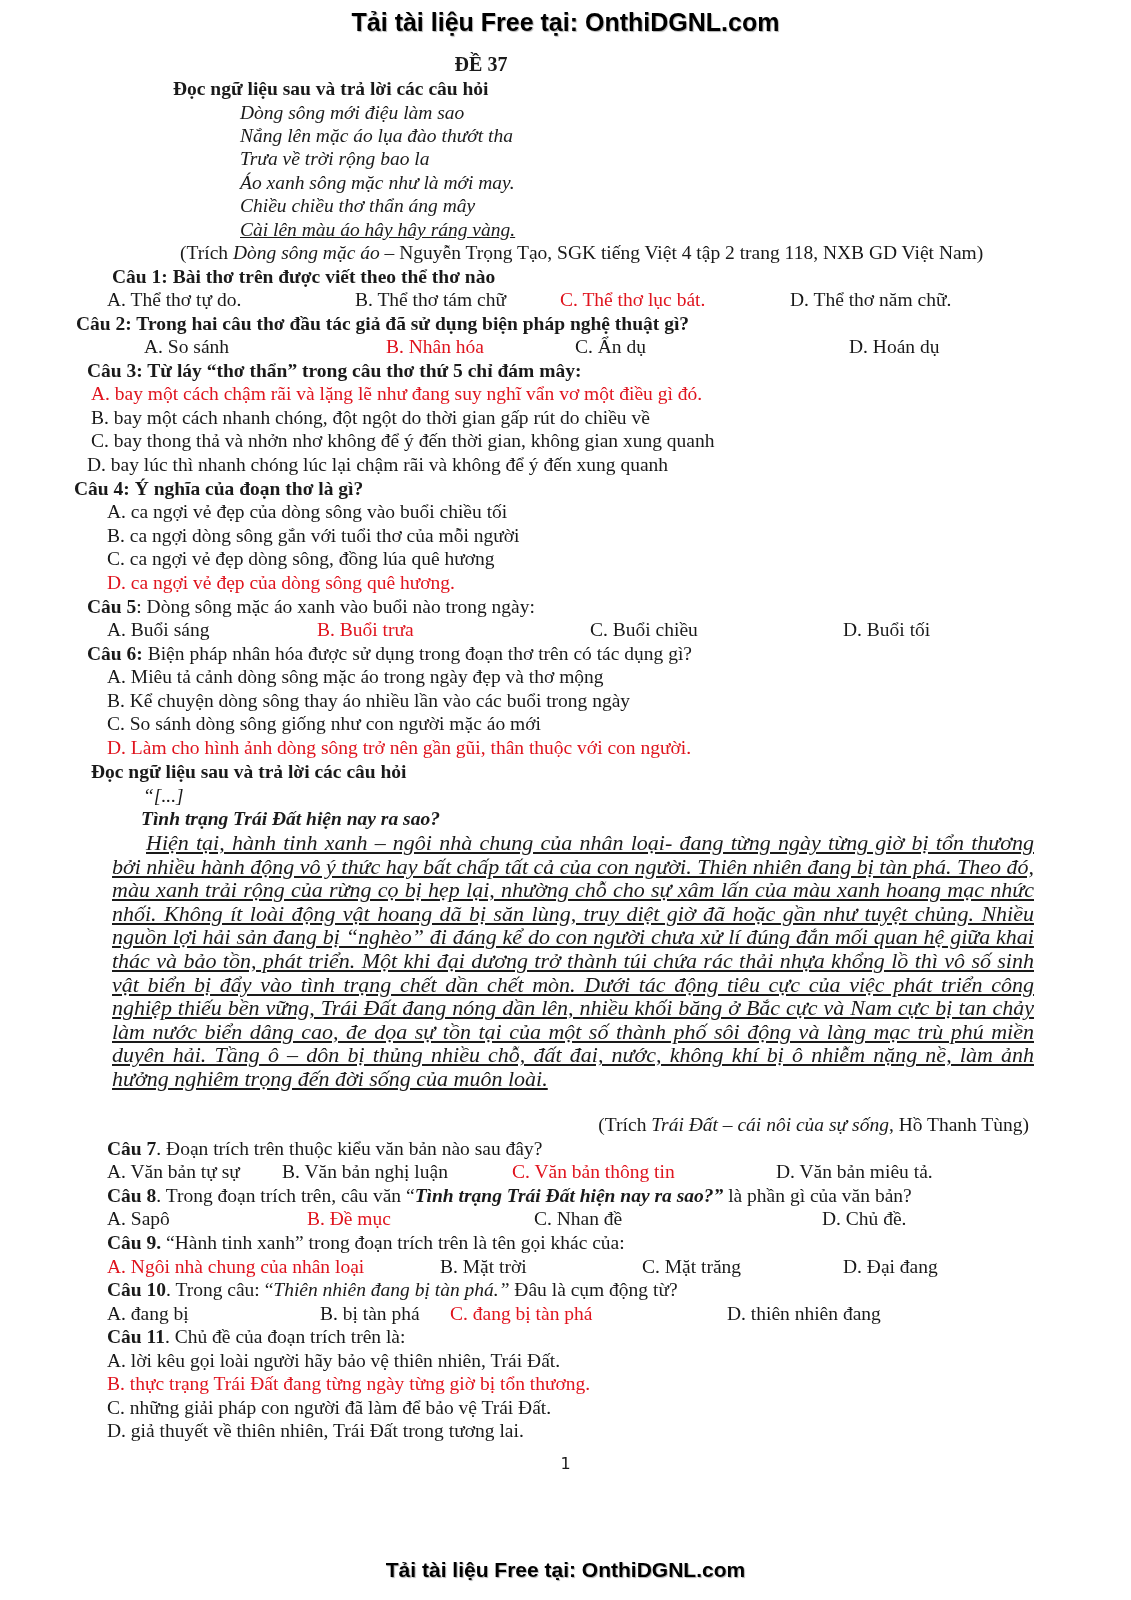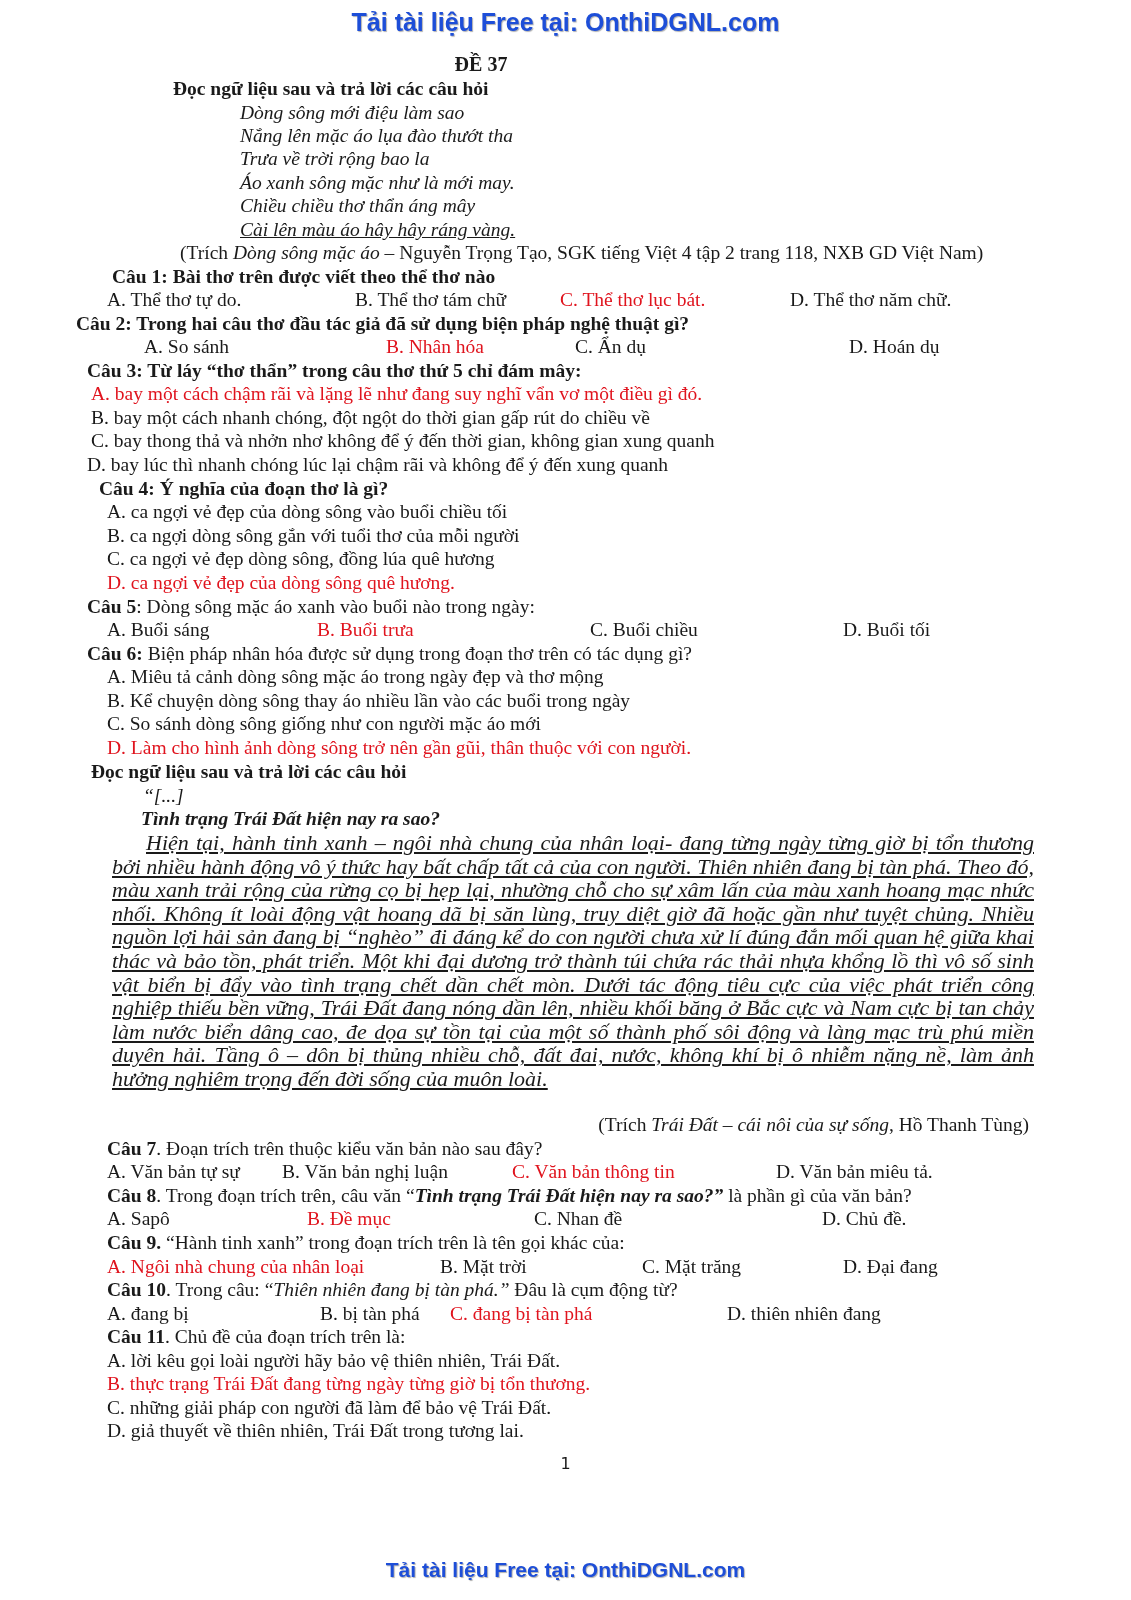"Tải tài liệu Free tại:" .banner { color: #1d4ed8 -> #000000 }
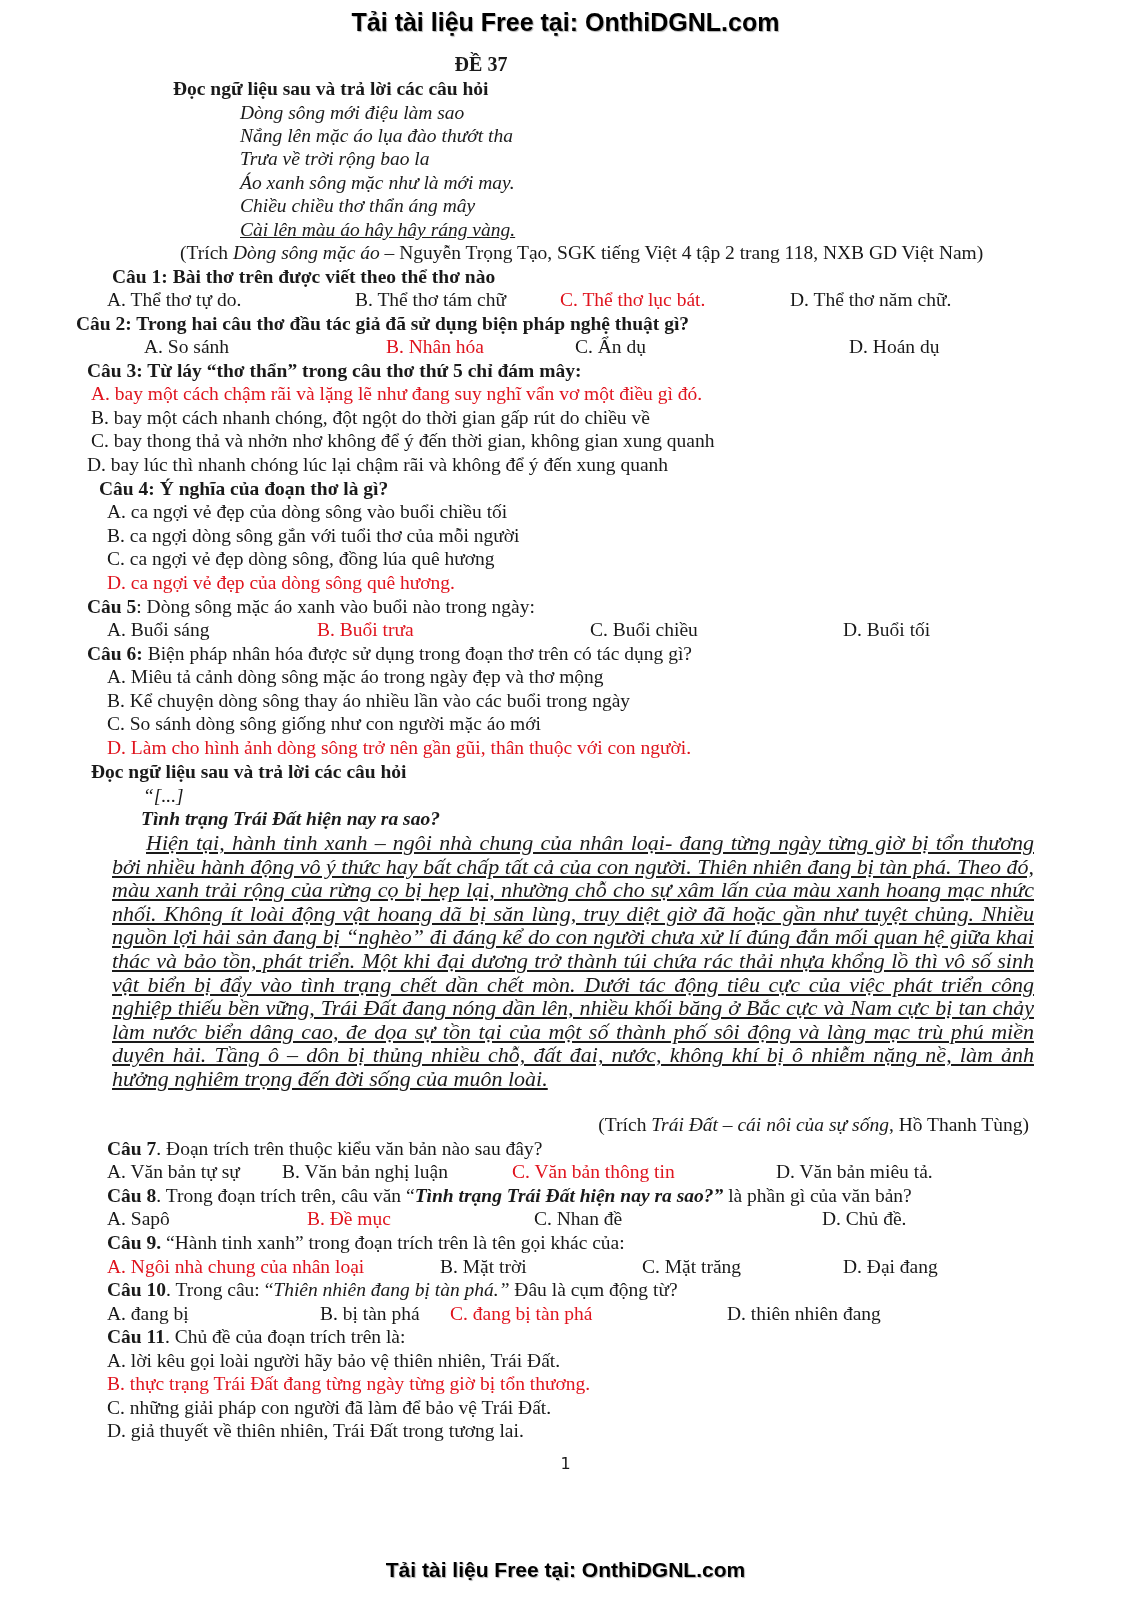"Câu 4: Ý nghĩa của" div.line { left: 99px -> 74px }
